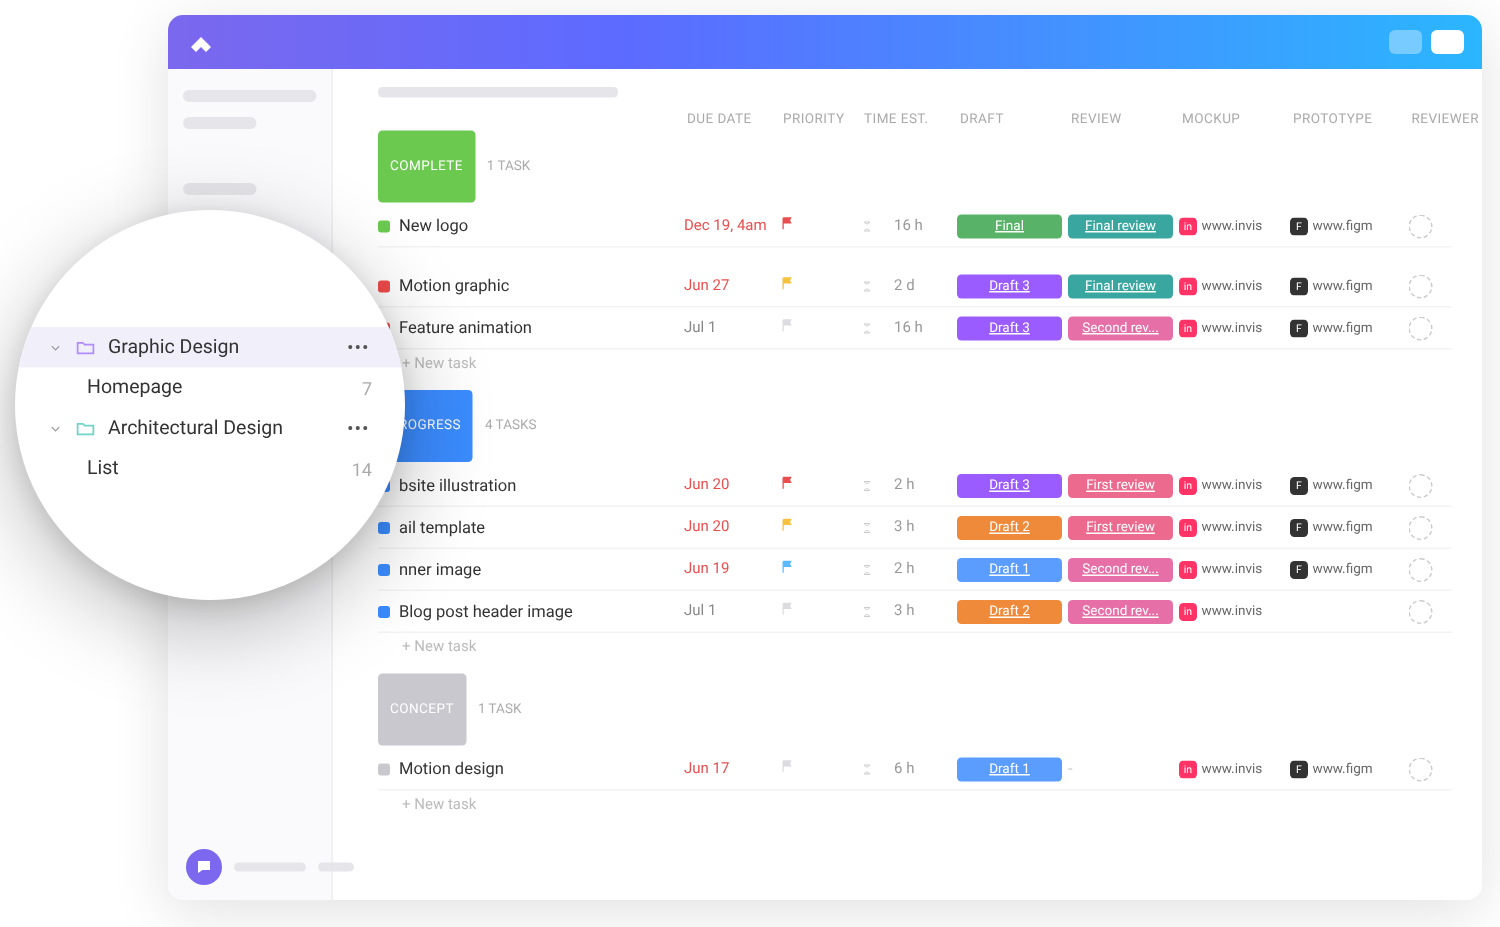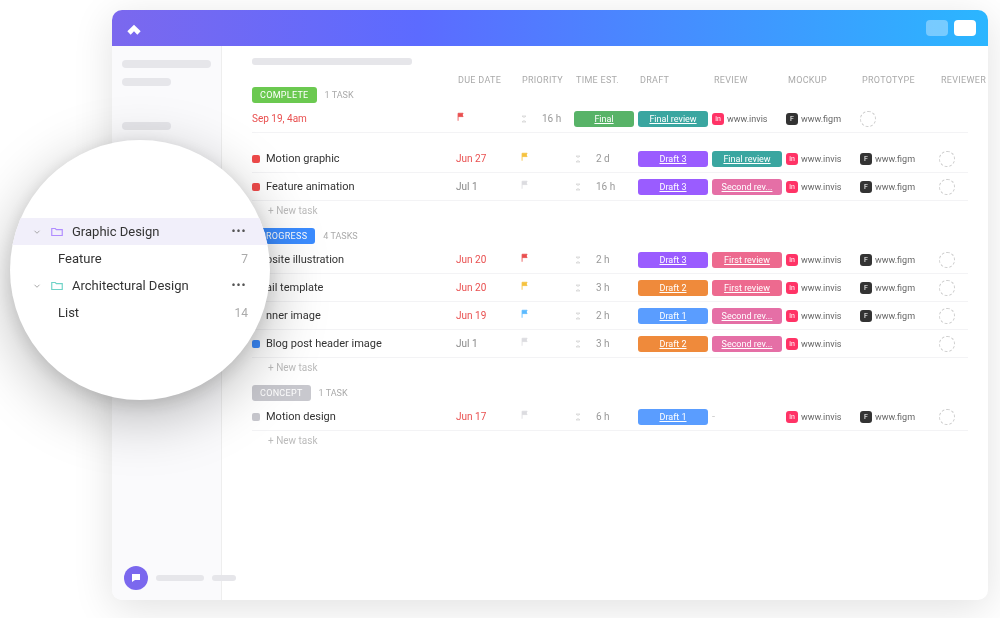"COMPLETE" .status-tag { padding: 3px 8px -> 19px 8px }
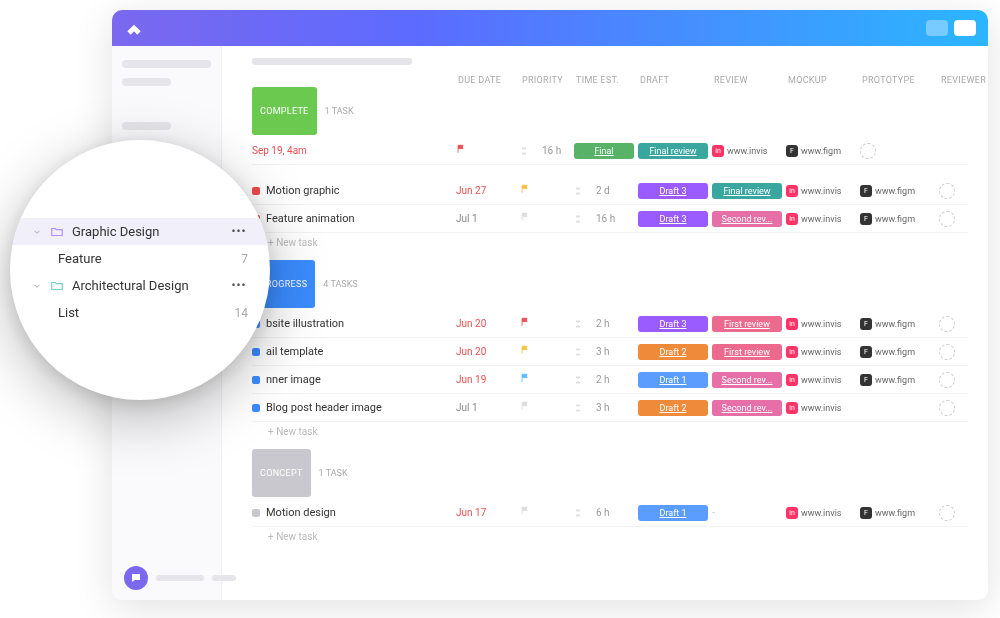"New logo" div.title { html: none -> <div> <span></span> <span>New logo</span> </div> }
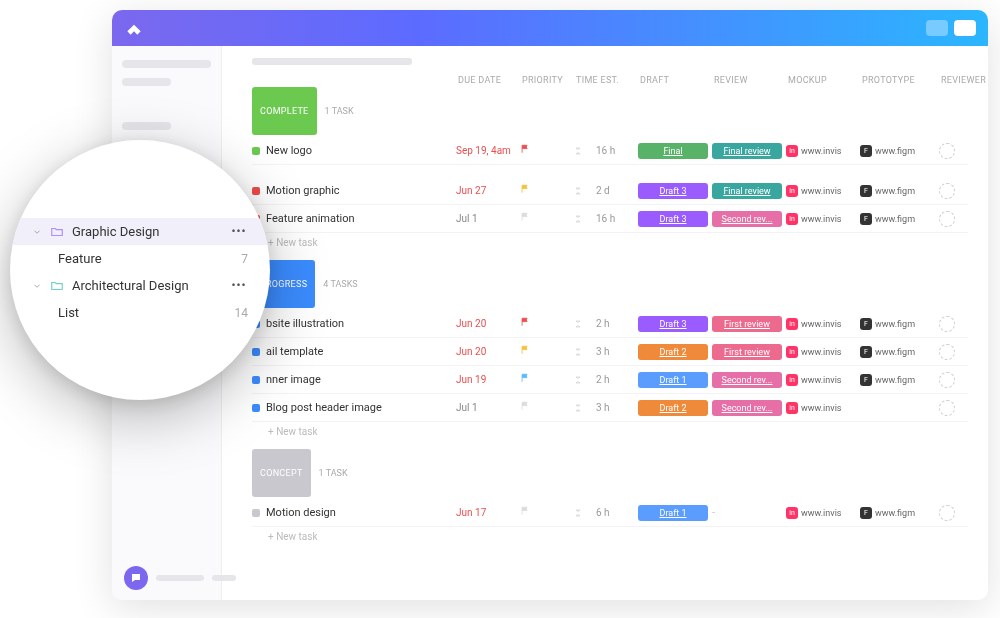"Sep 19, 4am" div.due { text: Sep -> Dec }
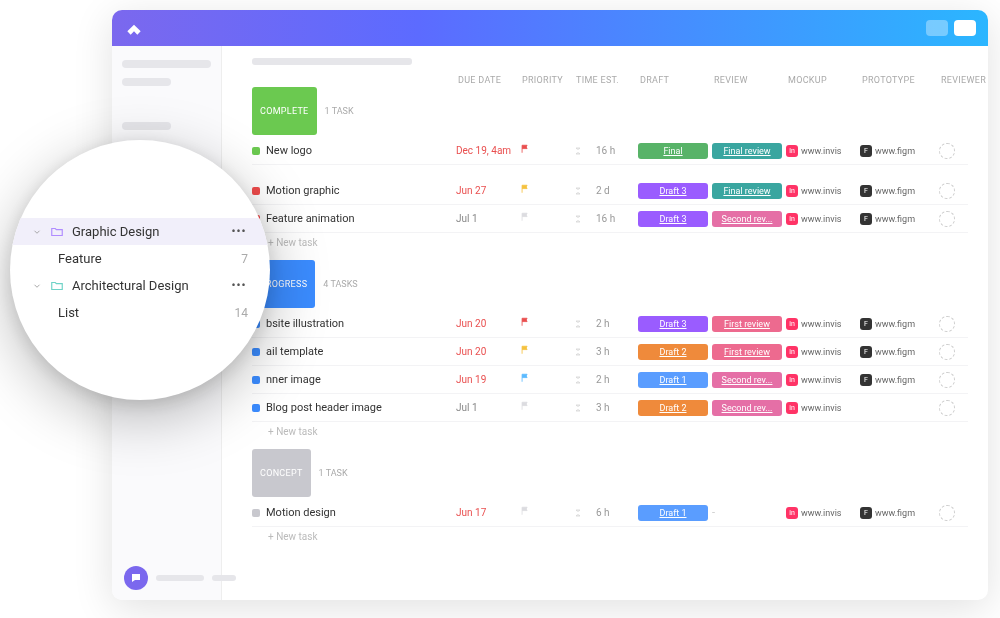"Feature" span { text: Feature -> Homepage }
